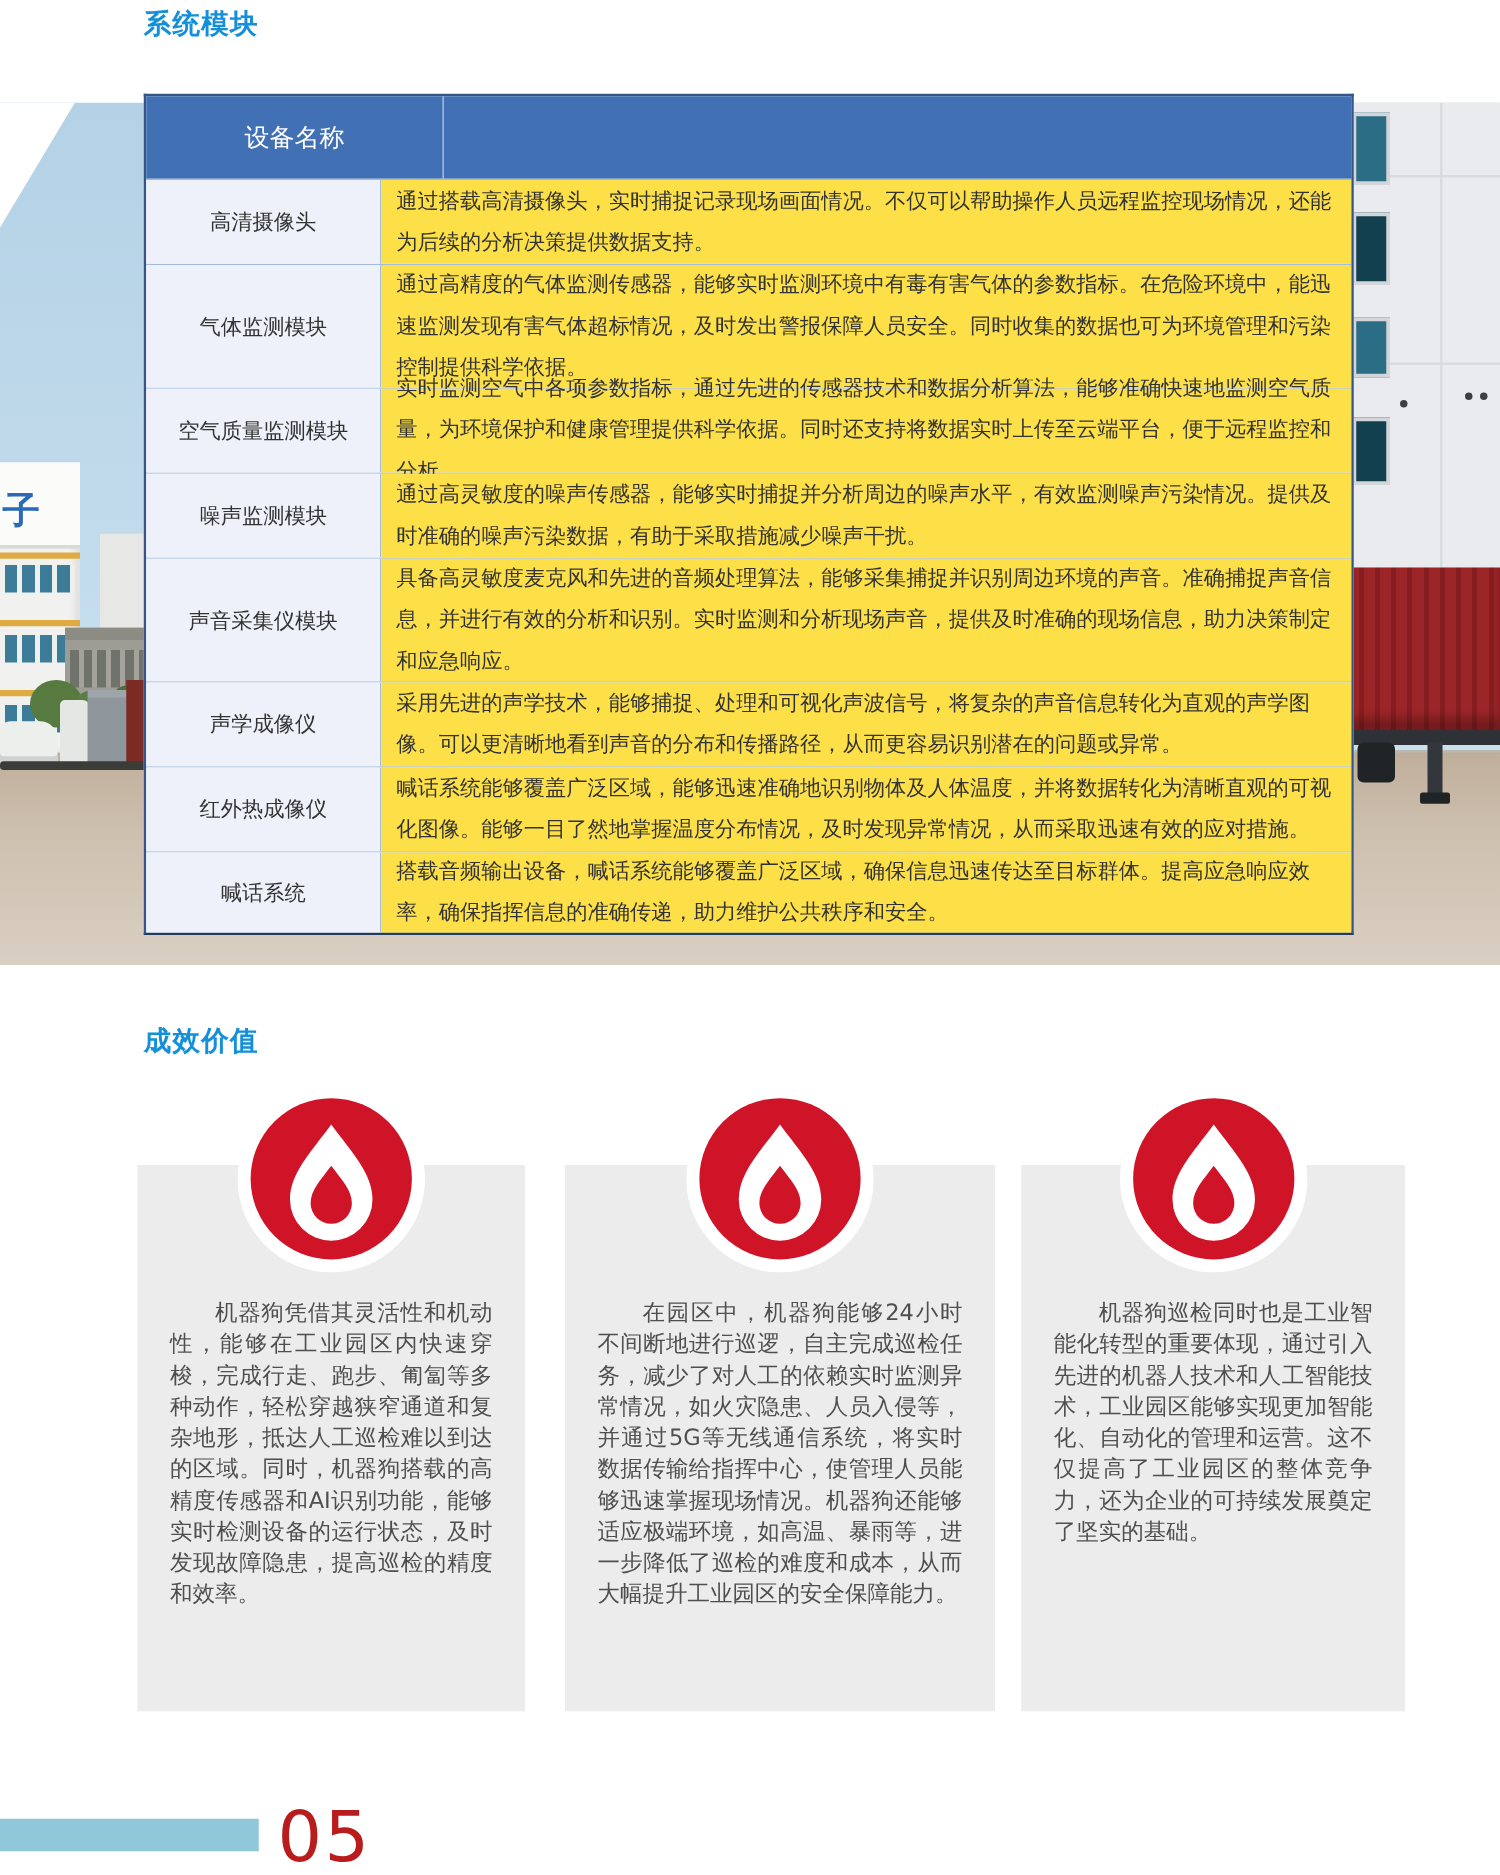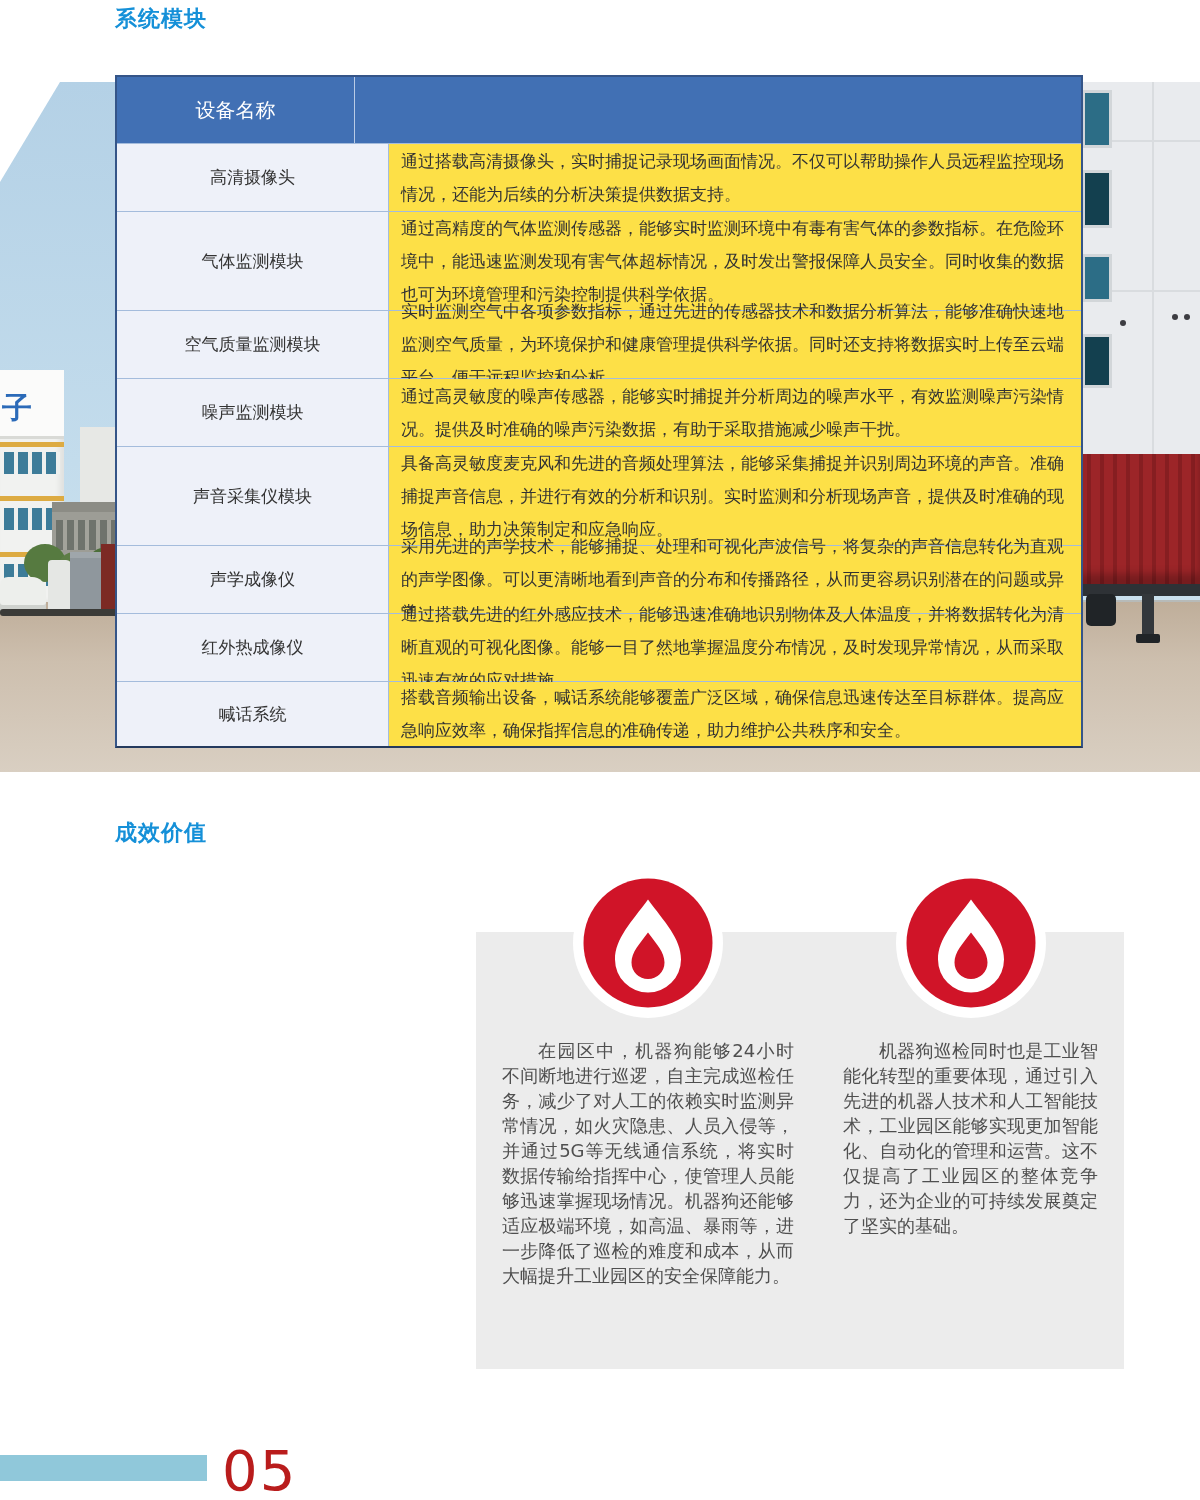"高清摄像头" .cell.c1 { width: 272px -> 188px }
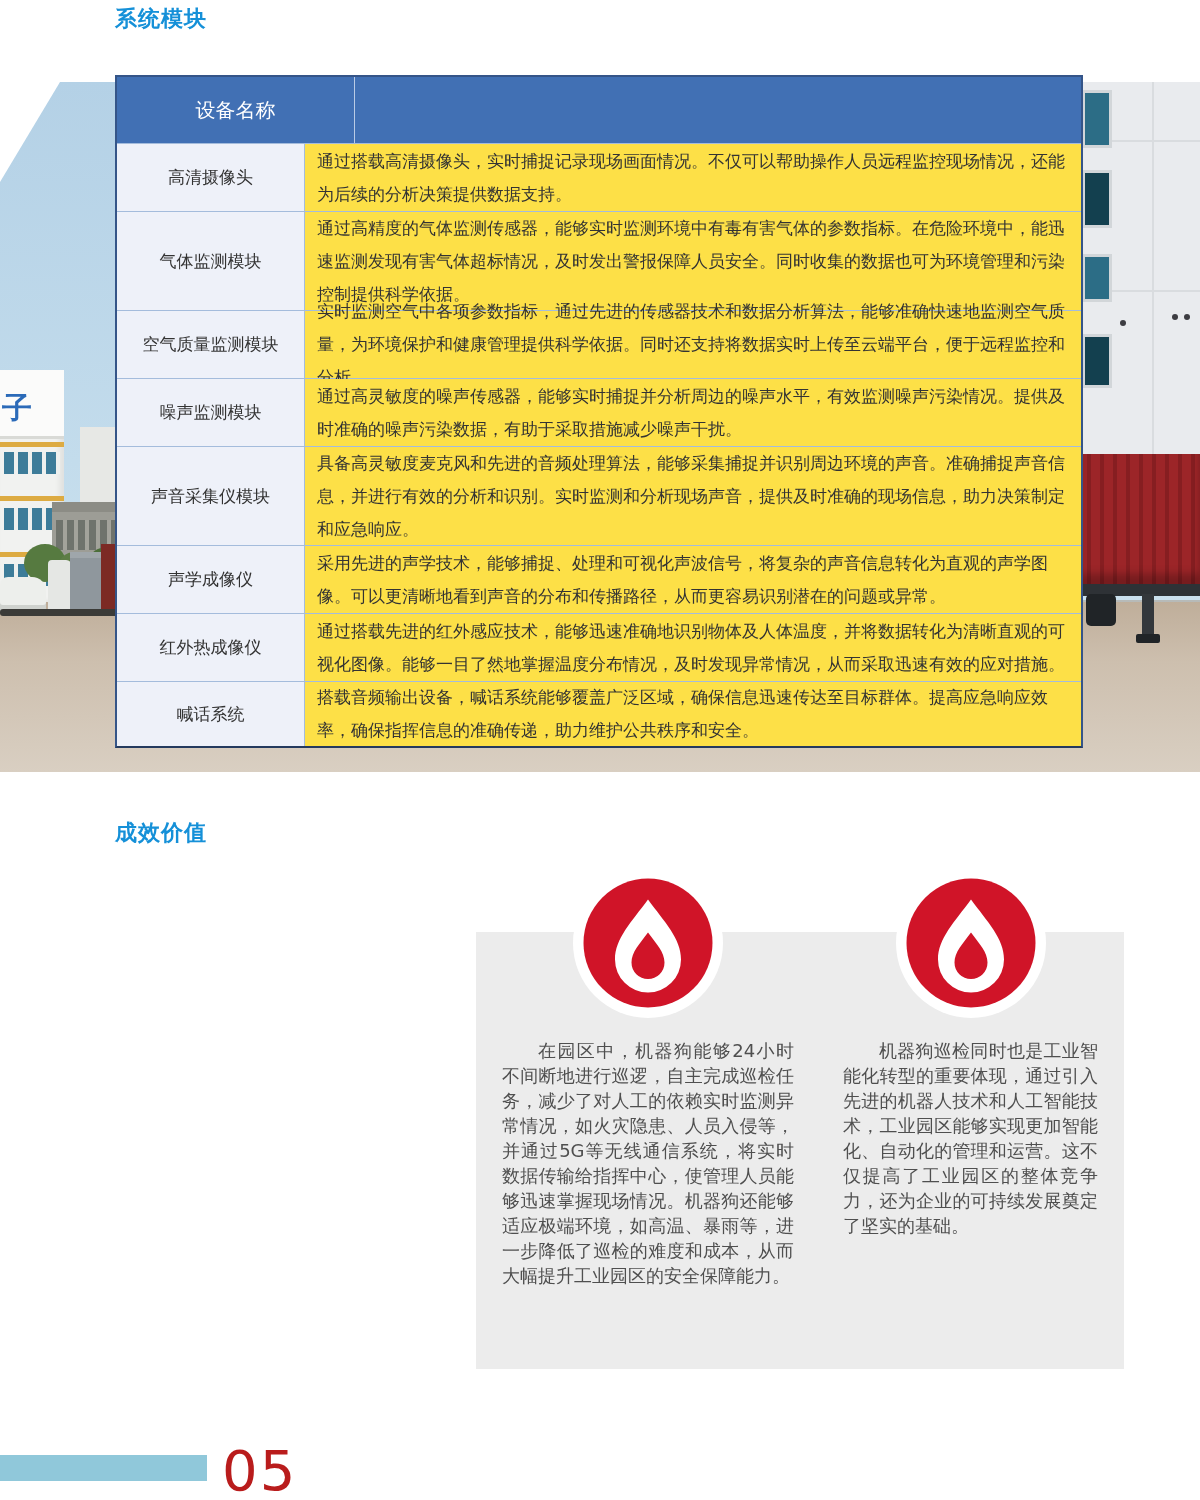"通过搭载先进的红外感应技术，能够迅速准确地识别物体及人体温度，并将数据转化为清晰" div.cell { text: 通过搭载先进的红外感应技术 -> 喊话系统能够覆盖广泛区域 }
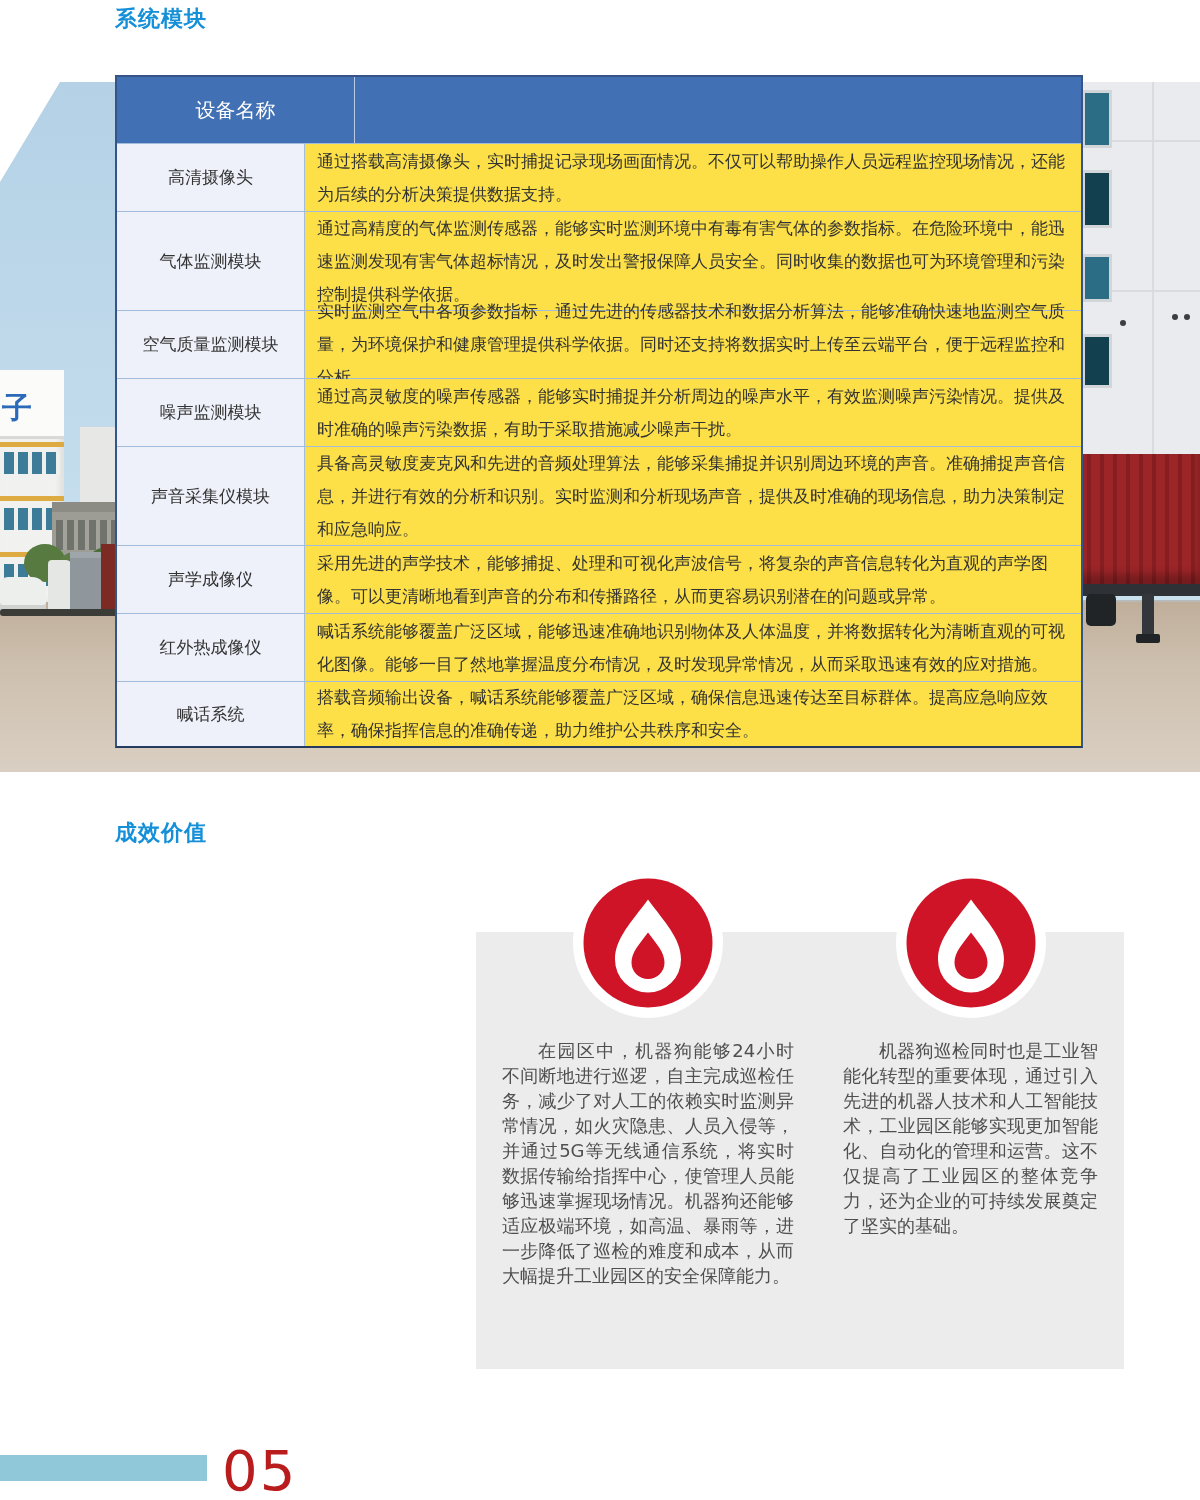"机器狗凭借其灵活性和机动性，能够在工业园区内快速穿梭，完成行走、跑步、匍匐等多种" div.card { html: none -> <div> <div> <svg> <circle></circle> <circle></circle> <path></path> <path></path> </svg> </div> <div>机器狗凭借其灵活性和机动性，能够在工业园区内快速穿梭，完成行走、跑步、匍匐等多种动作，轻松穿越狭窄通道和复杂地形，抵达人工巡检难以到达的区域。同时，机器狗搭载的高精度传感器和AI识别功能，能够实时检测设备的运行状态，及时发现故障隐患，提高巡检的精度和效率。</div> </div> }
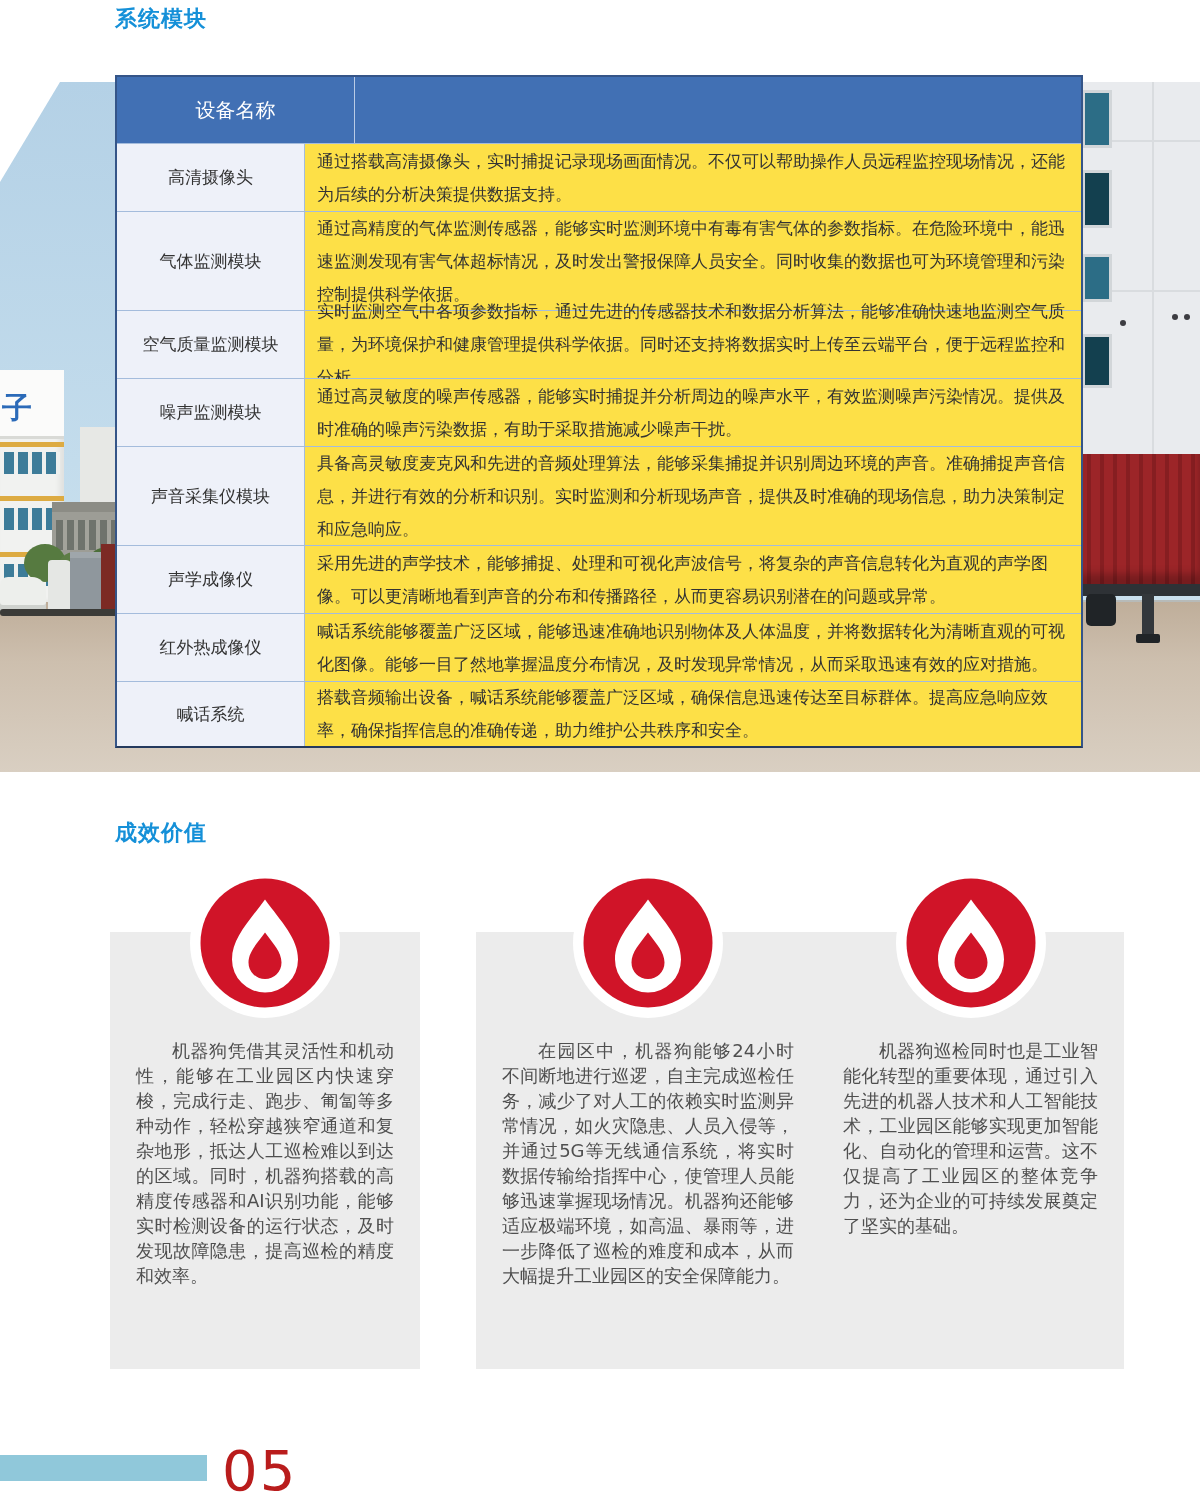"在园区中，机器狗能够24小时不间断地进行巡逻，自主完成巡检任务，减少了对人工的依" #card-1 { left: 476px -> 452px }
